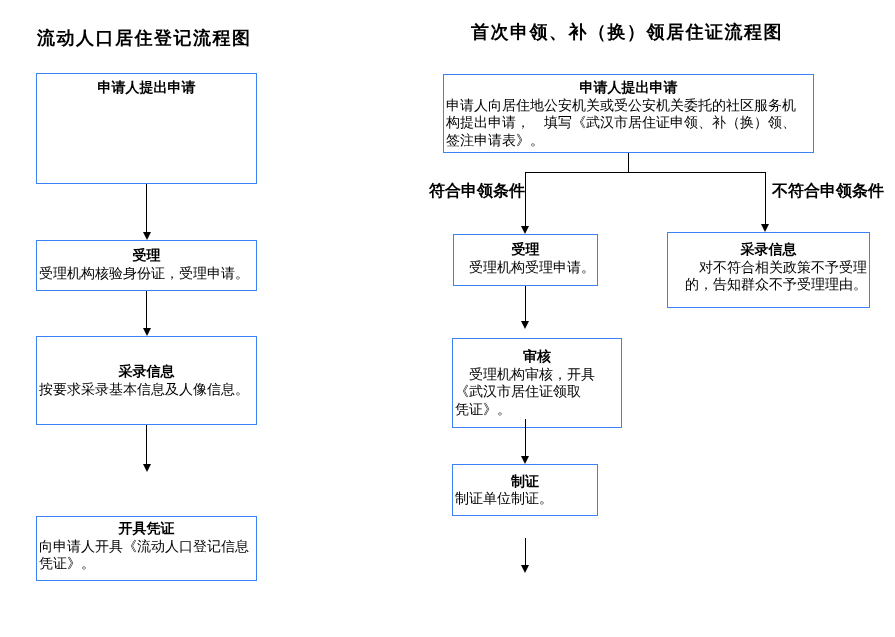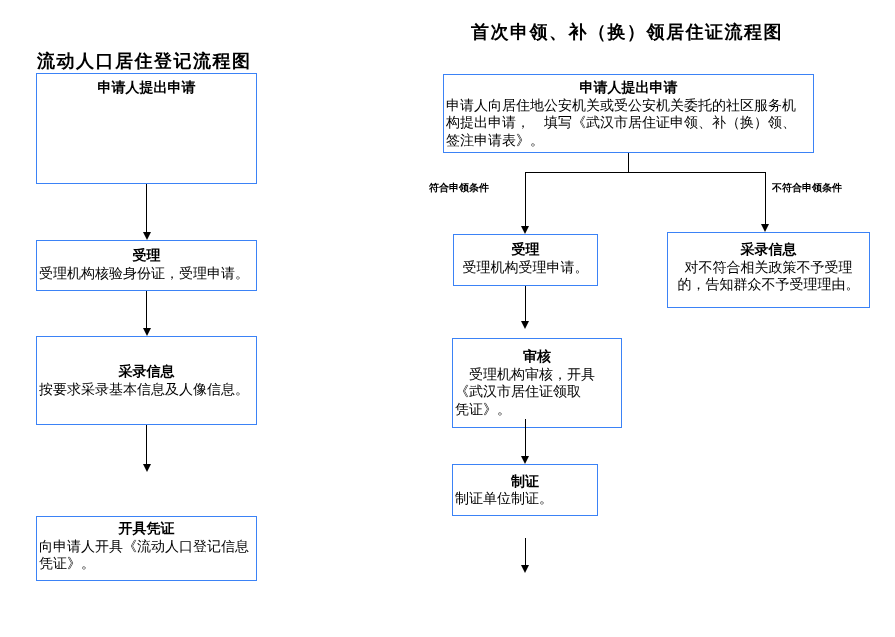"流动人口居住登记流程图" div.chart-title { margin-top: 23px -> none }
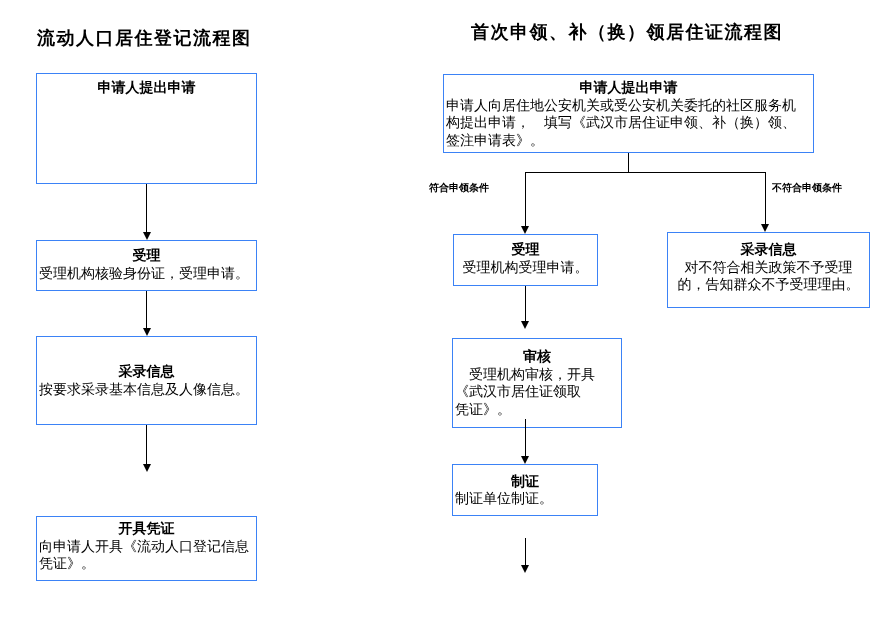"符合申领条件" .branch-label { font-size: 10px -> 16px }
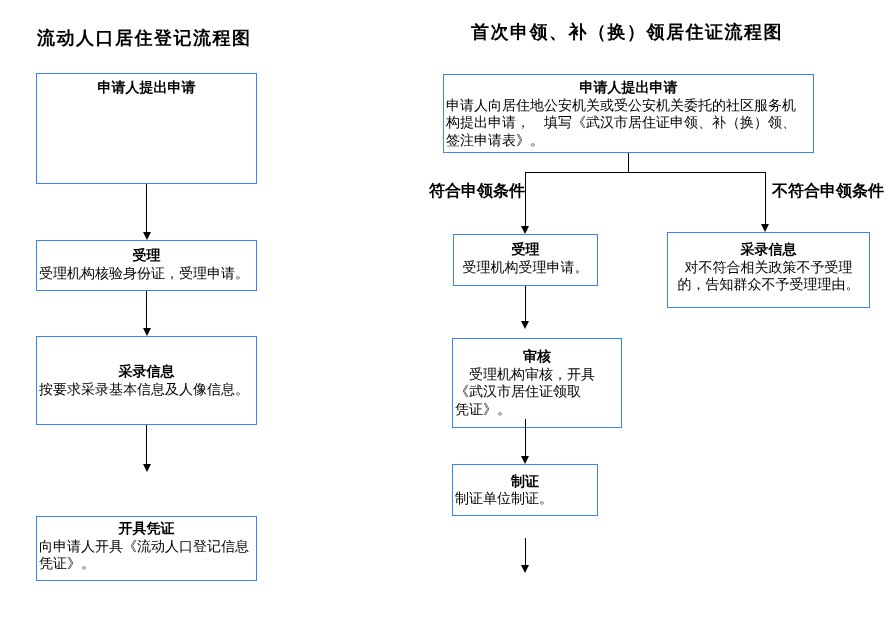"受理机构受理申请。" .bbody.centered { text-align: center -> right }
